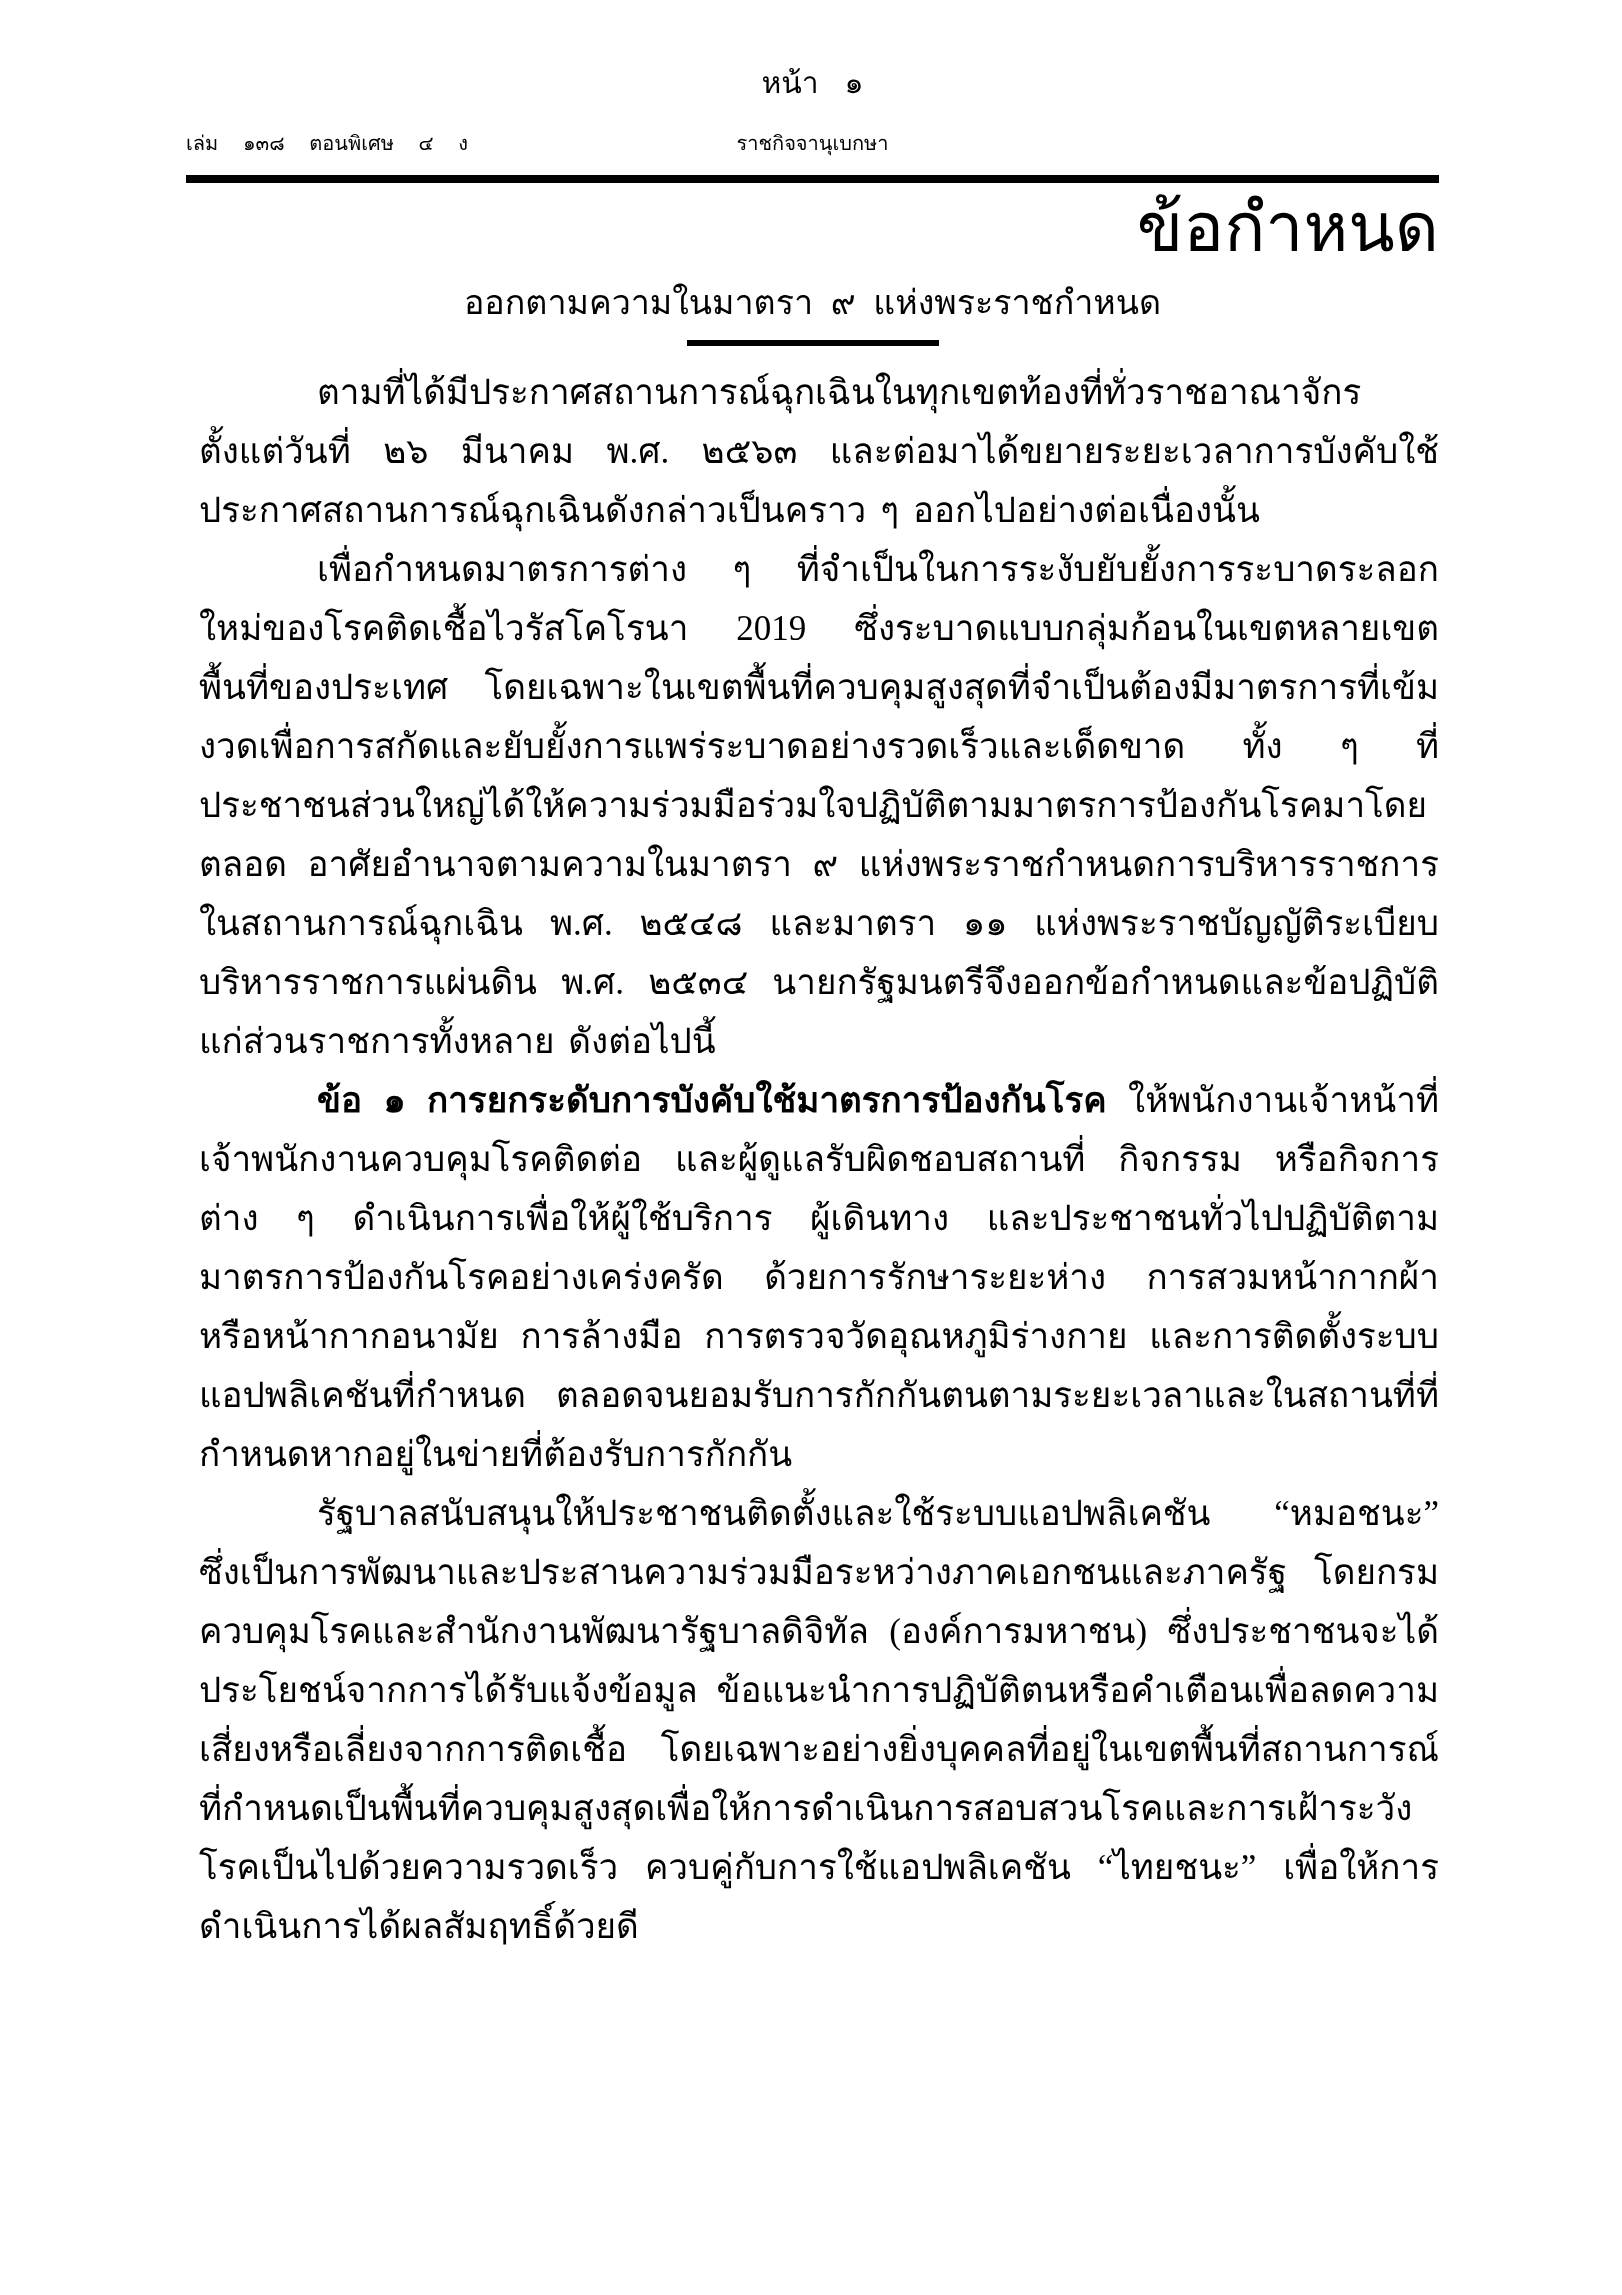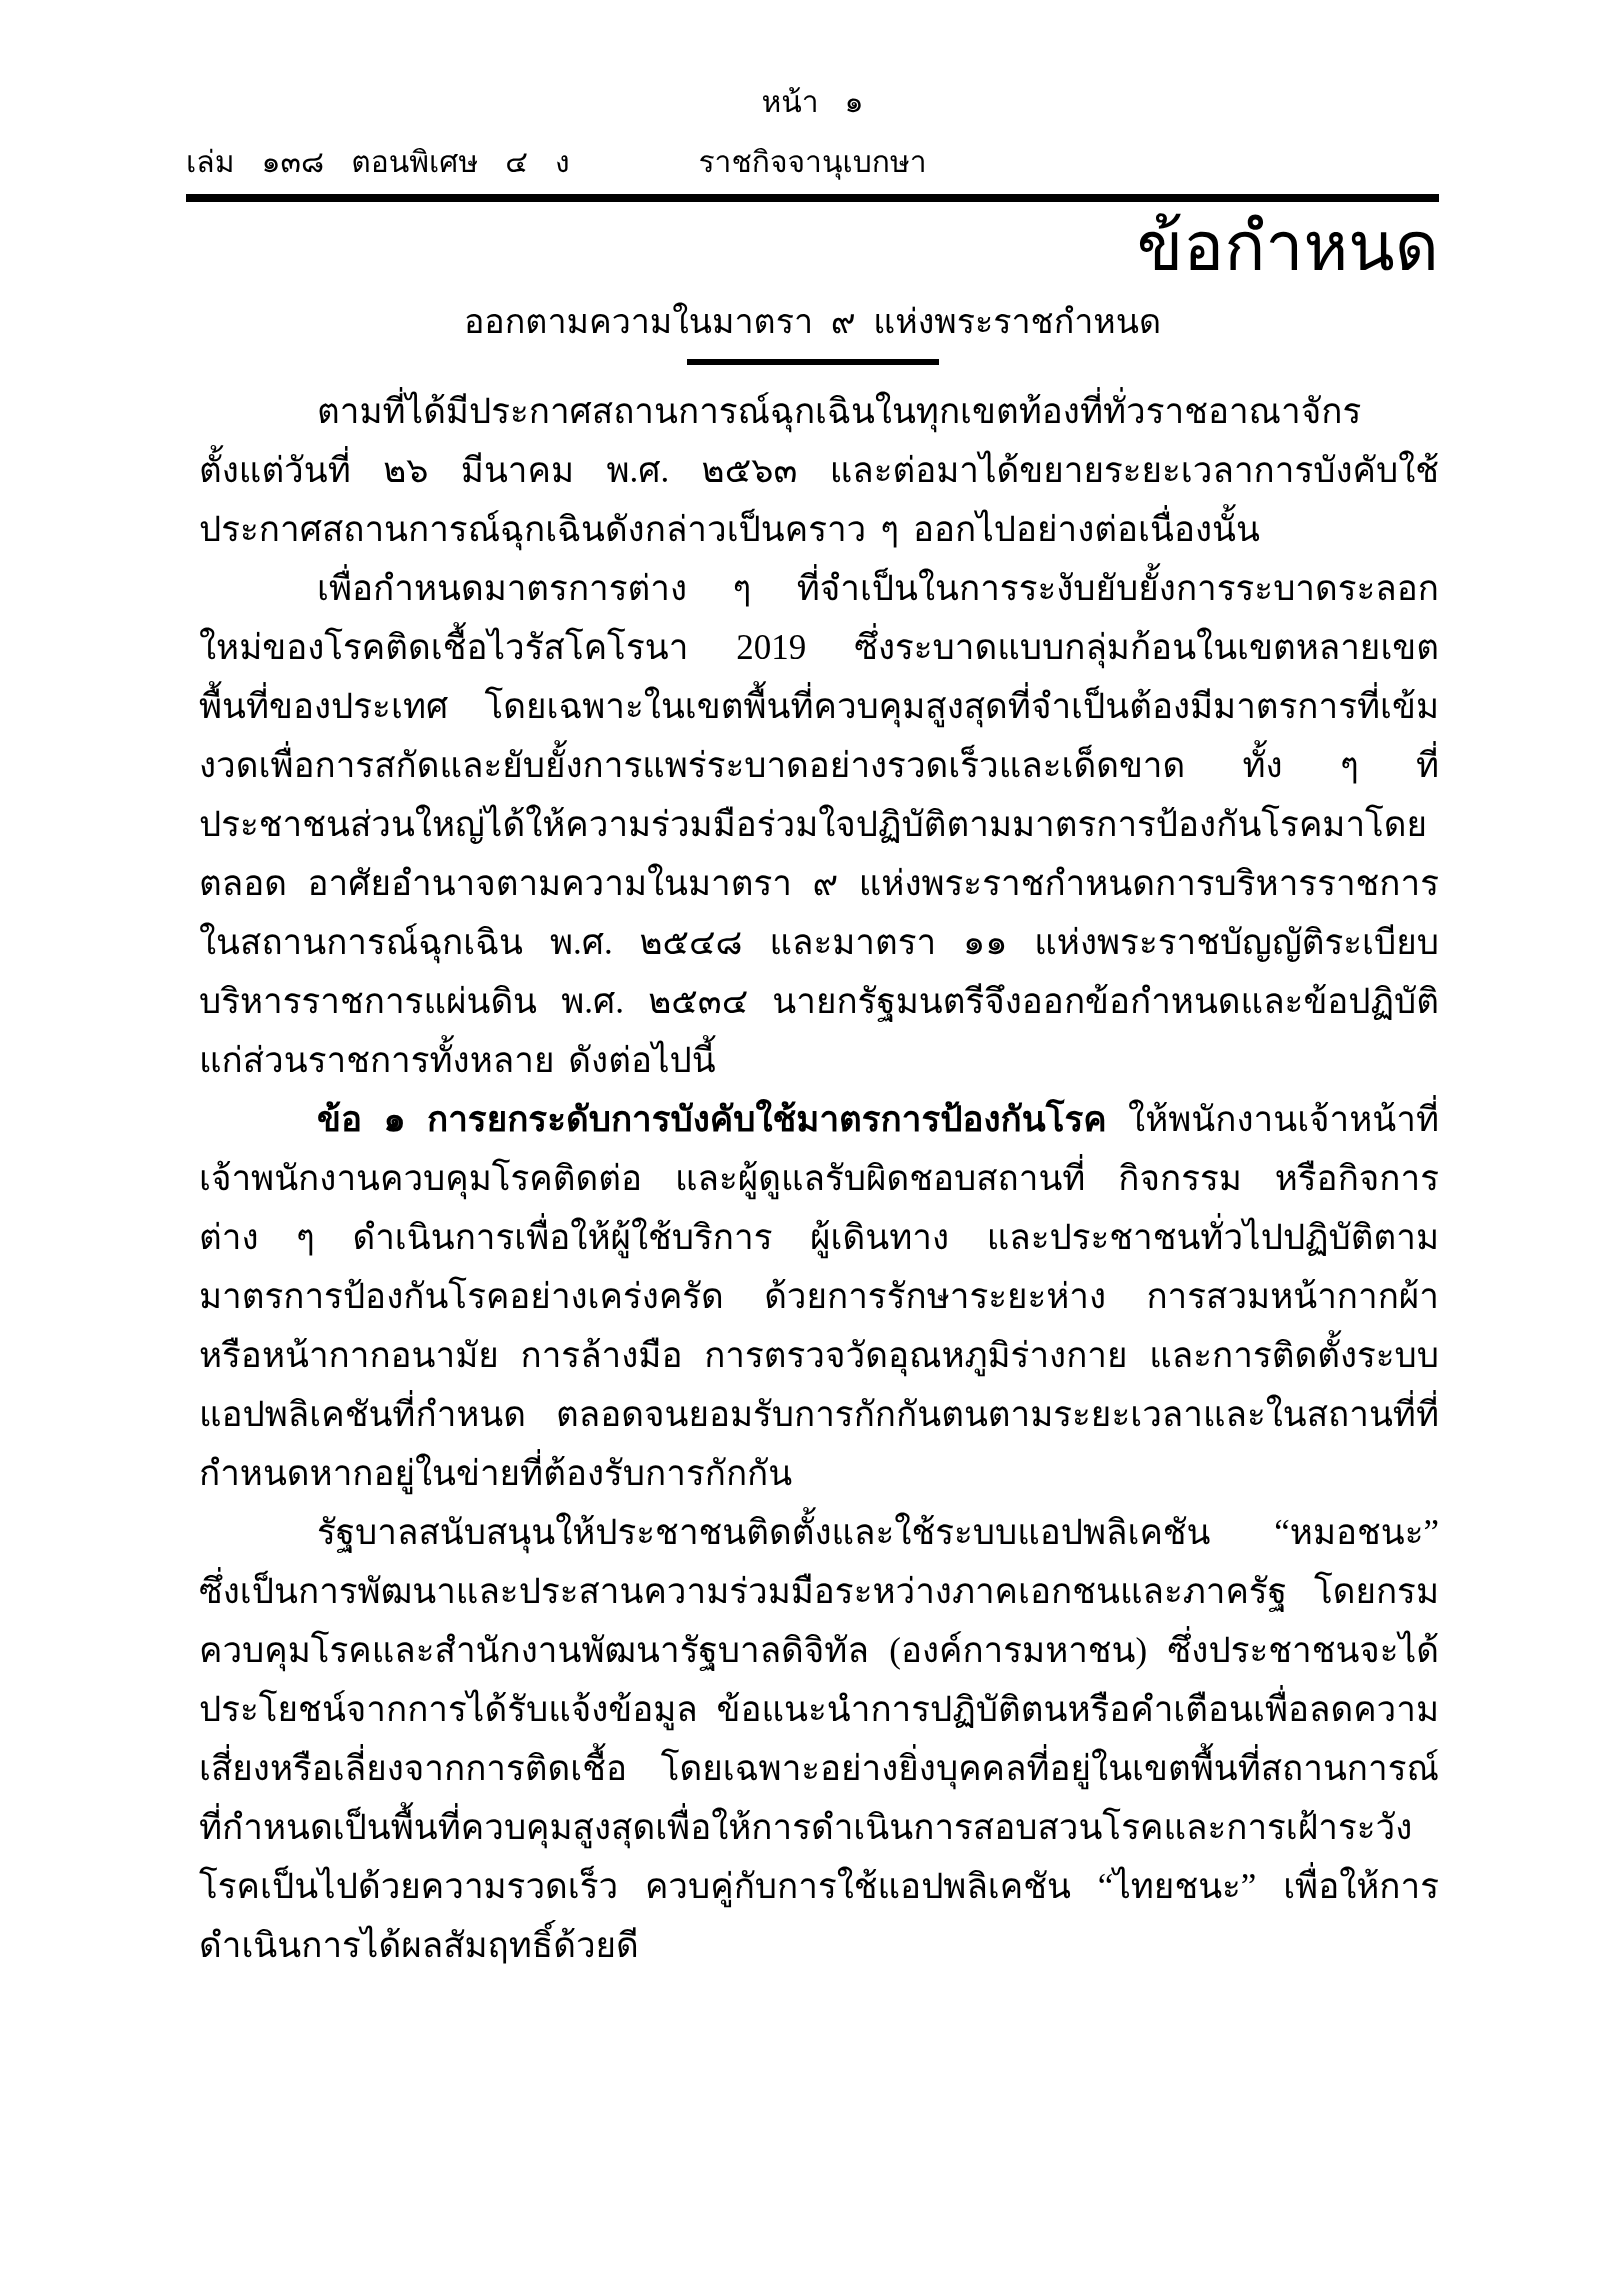"หน้า ๑" .page { padding: 83px 183px 0 186px -> 64px 183px 0 186px }
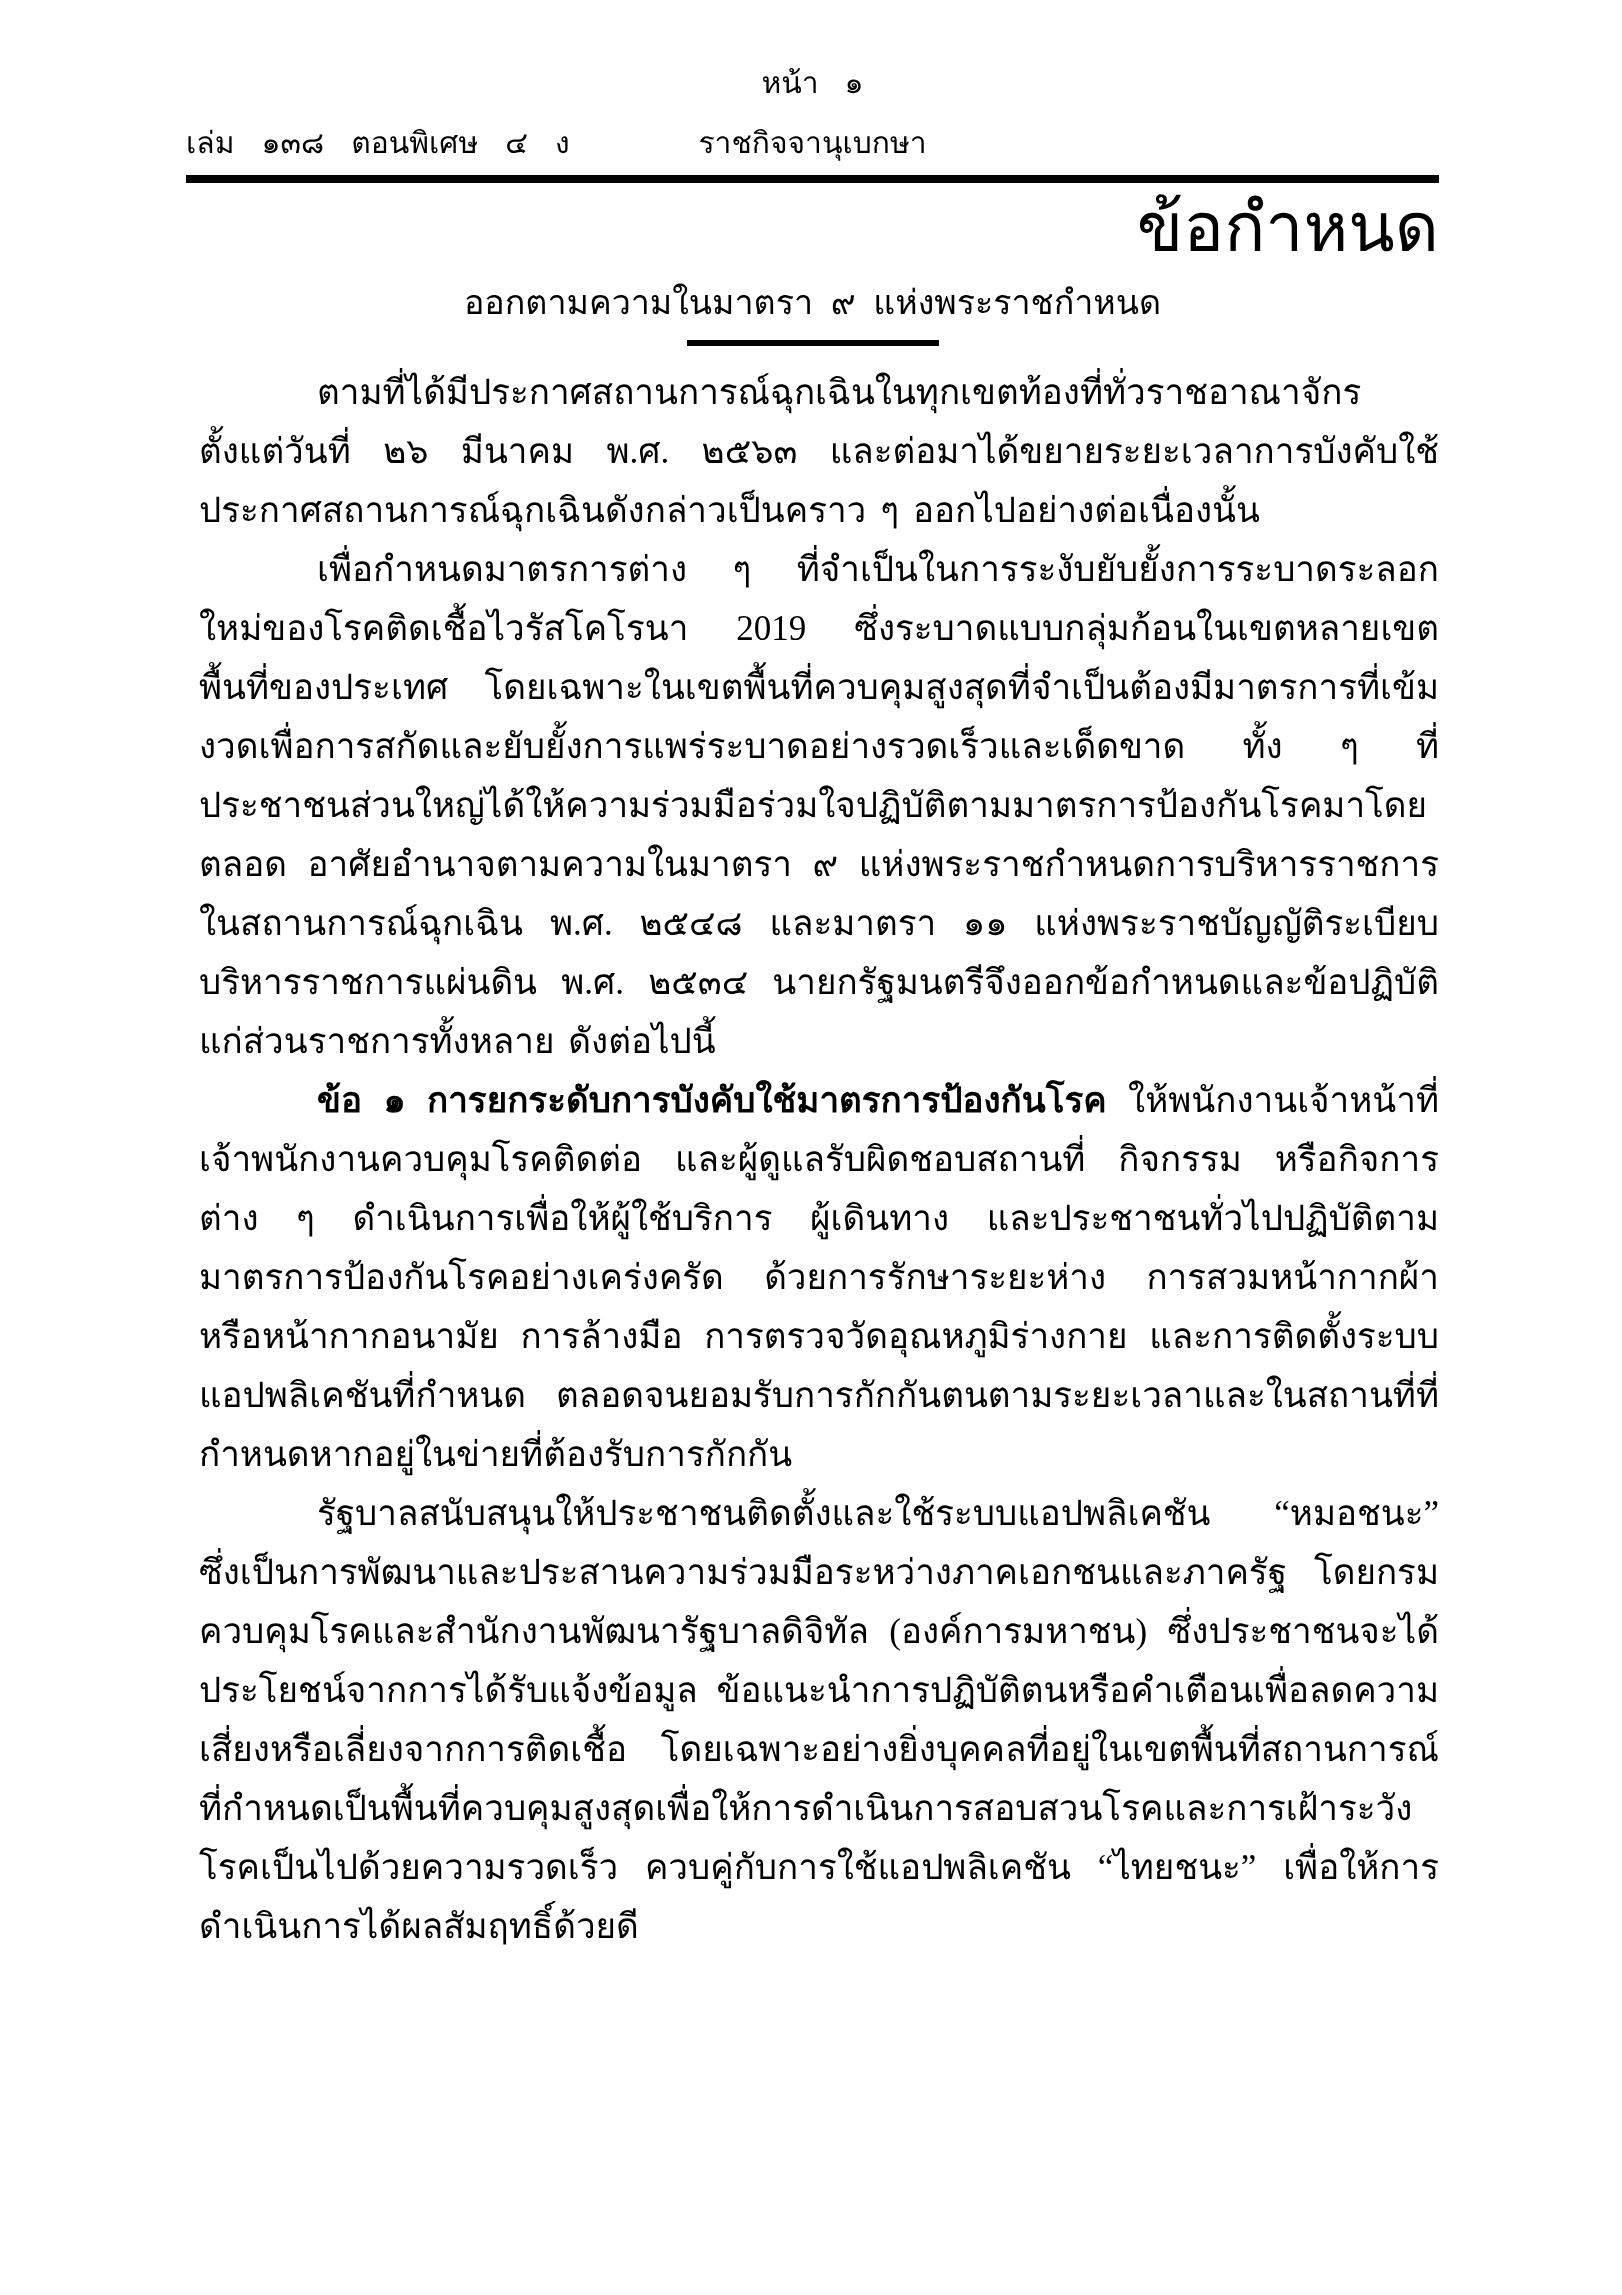"เล่ม ๑๓๘ ตอนพิเศษ ๔ ง" .header-row { font-size: 30px -> 20px }
